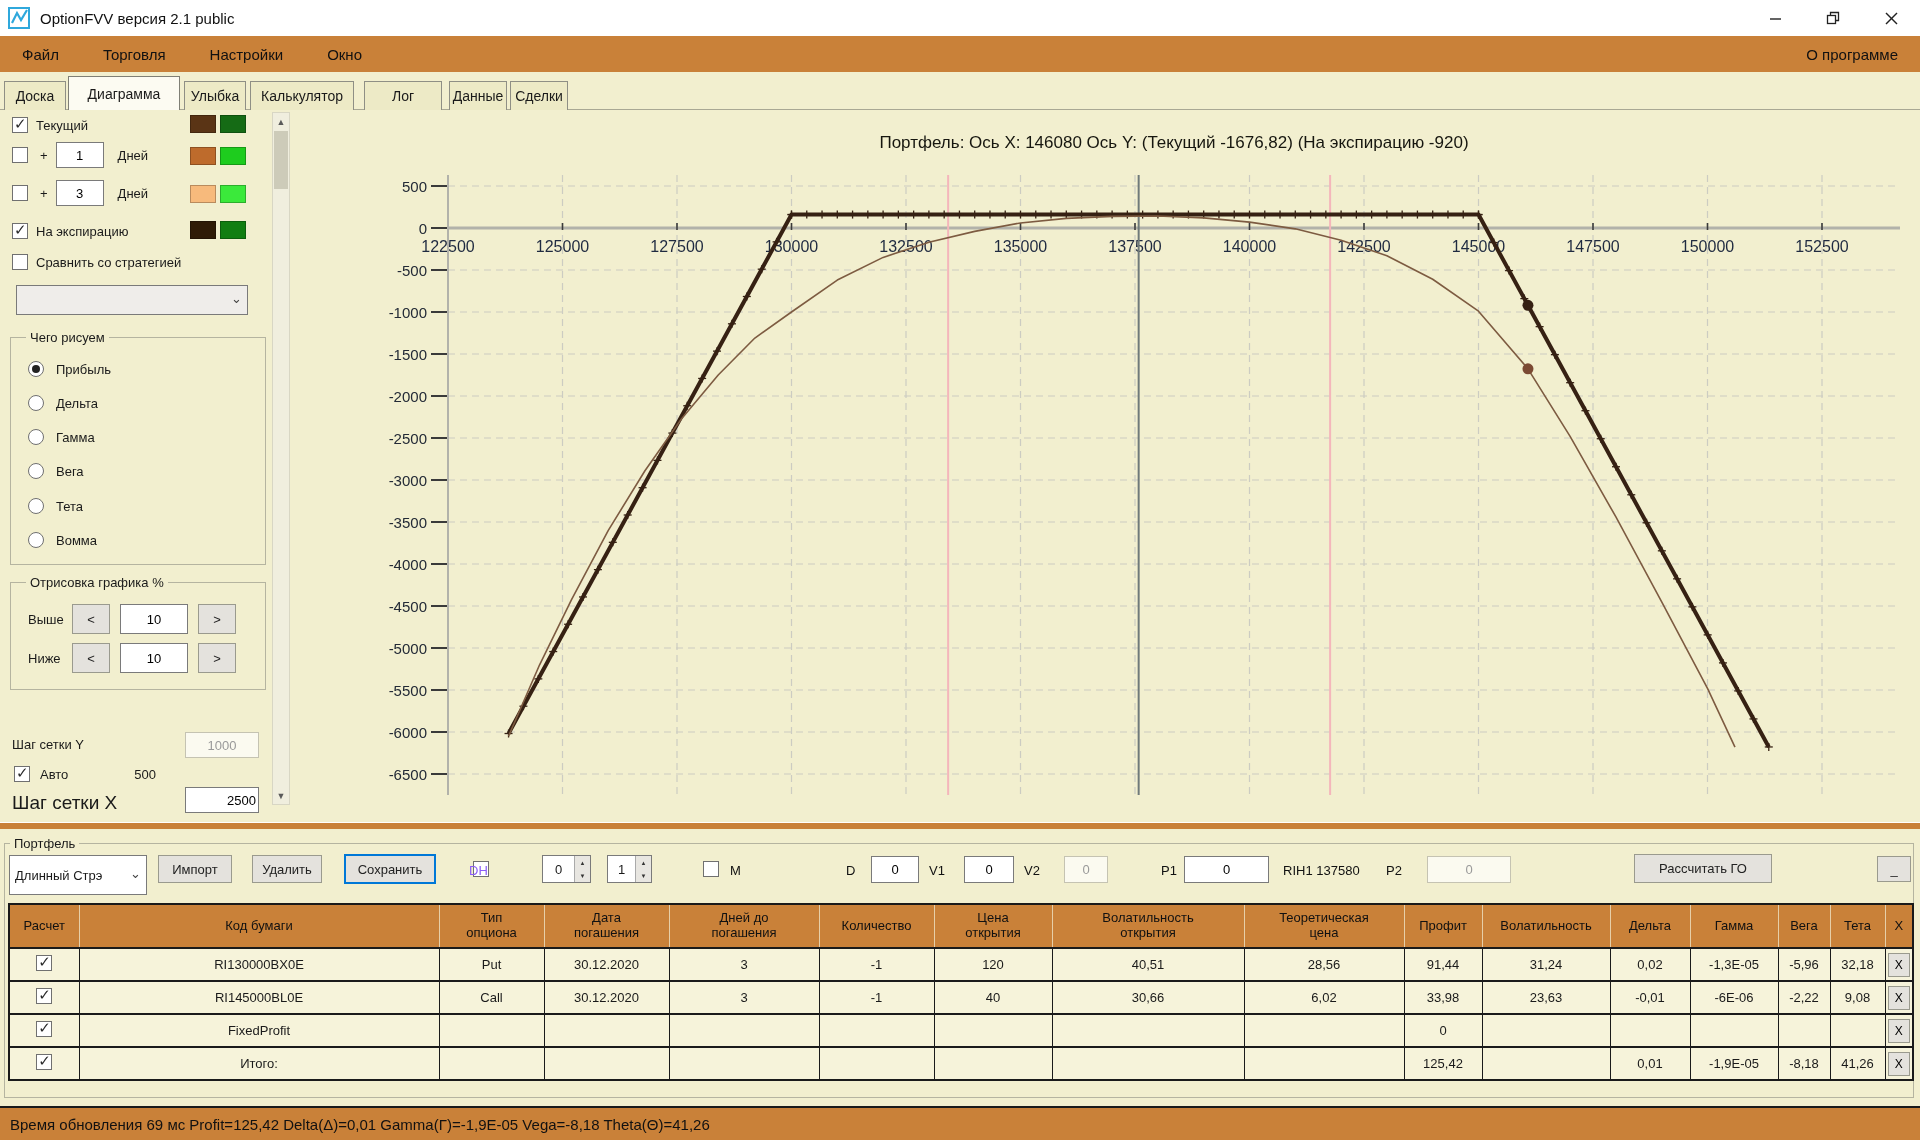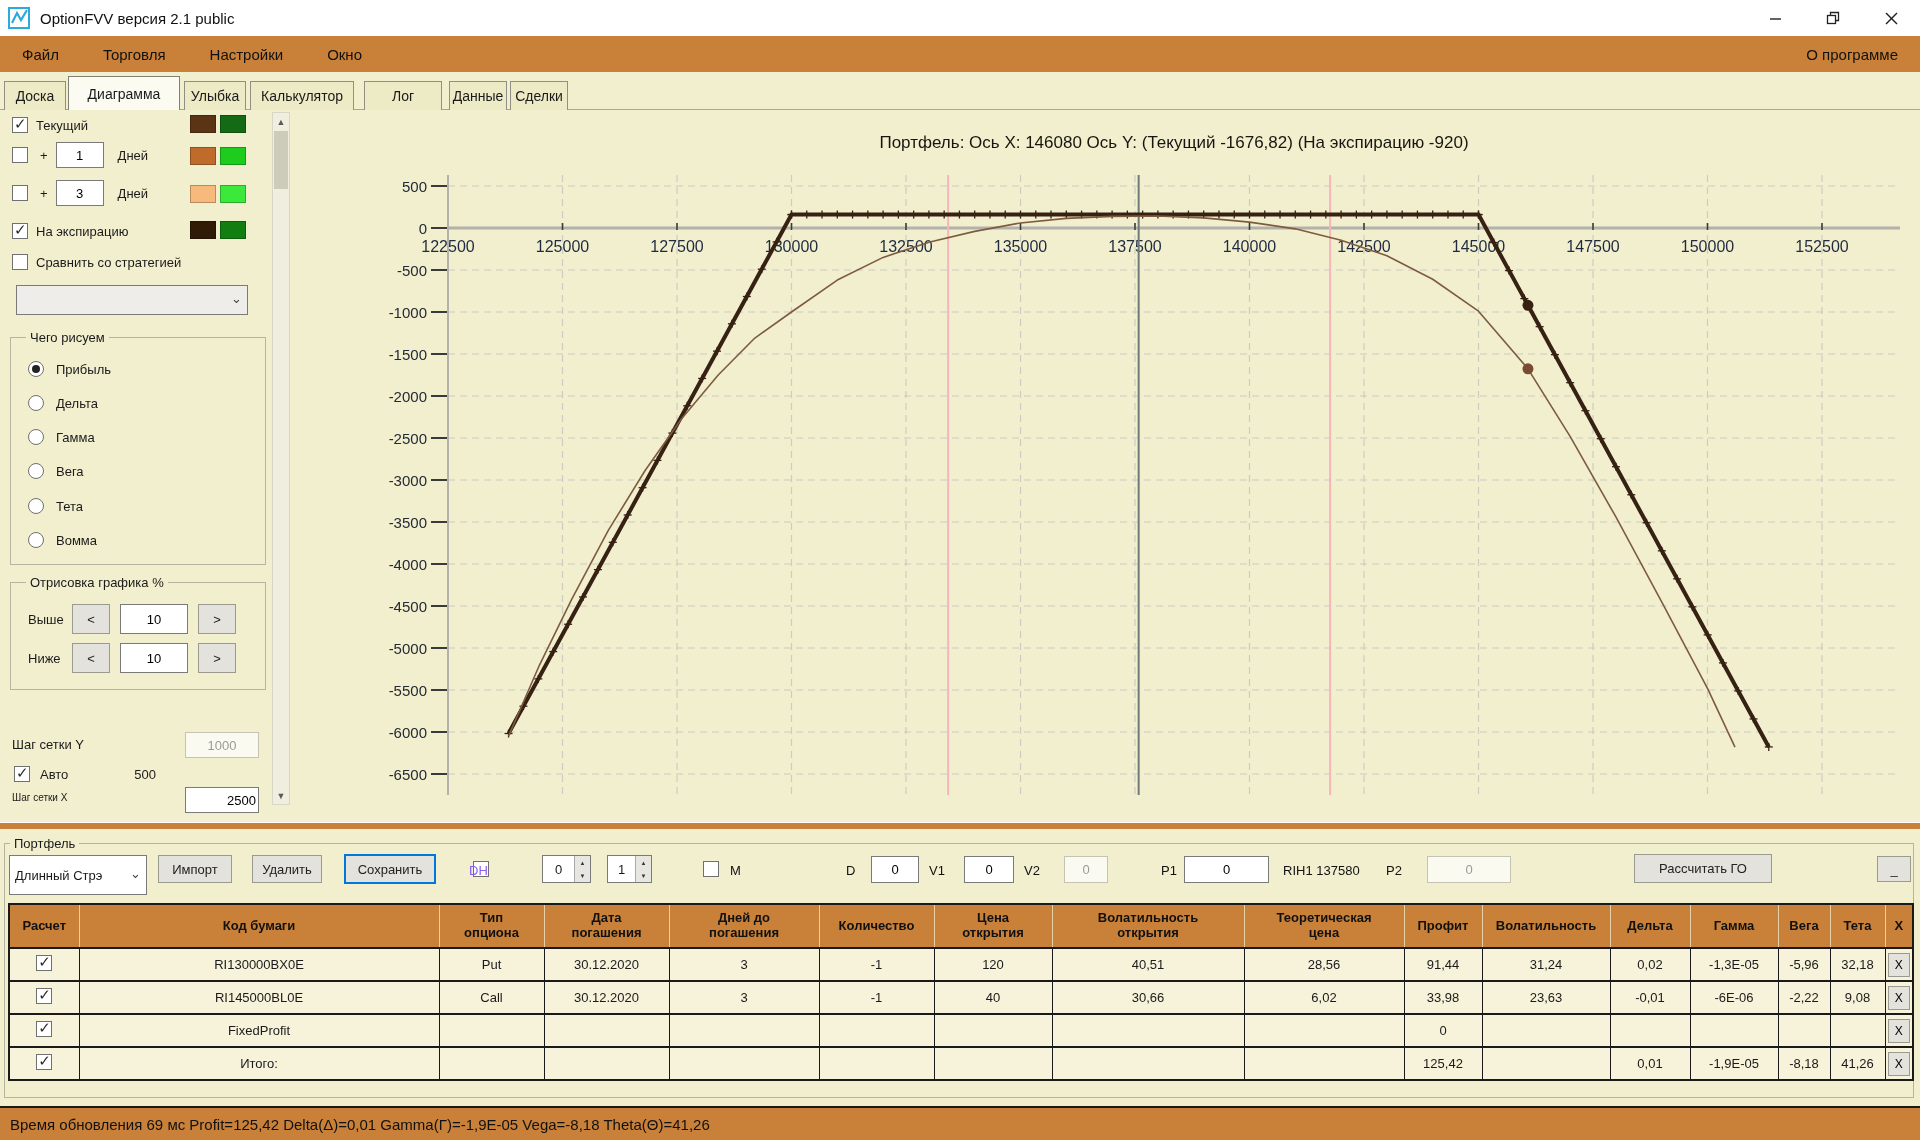"Шаг сетки X" span { font-size: 10px -> 19px }
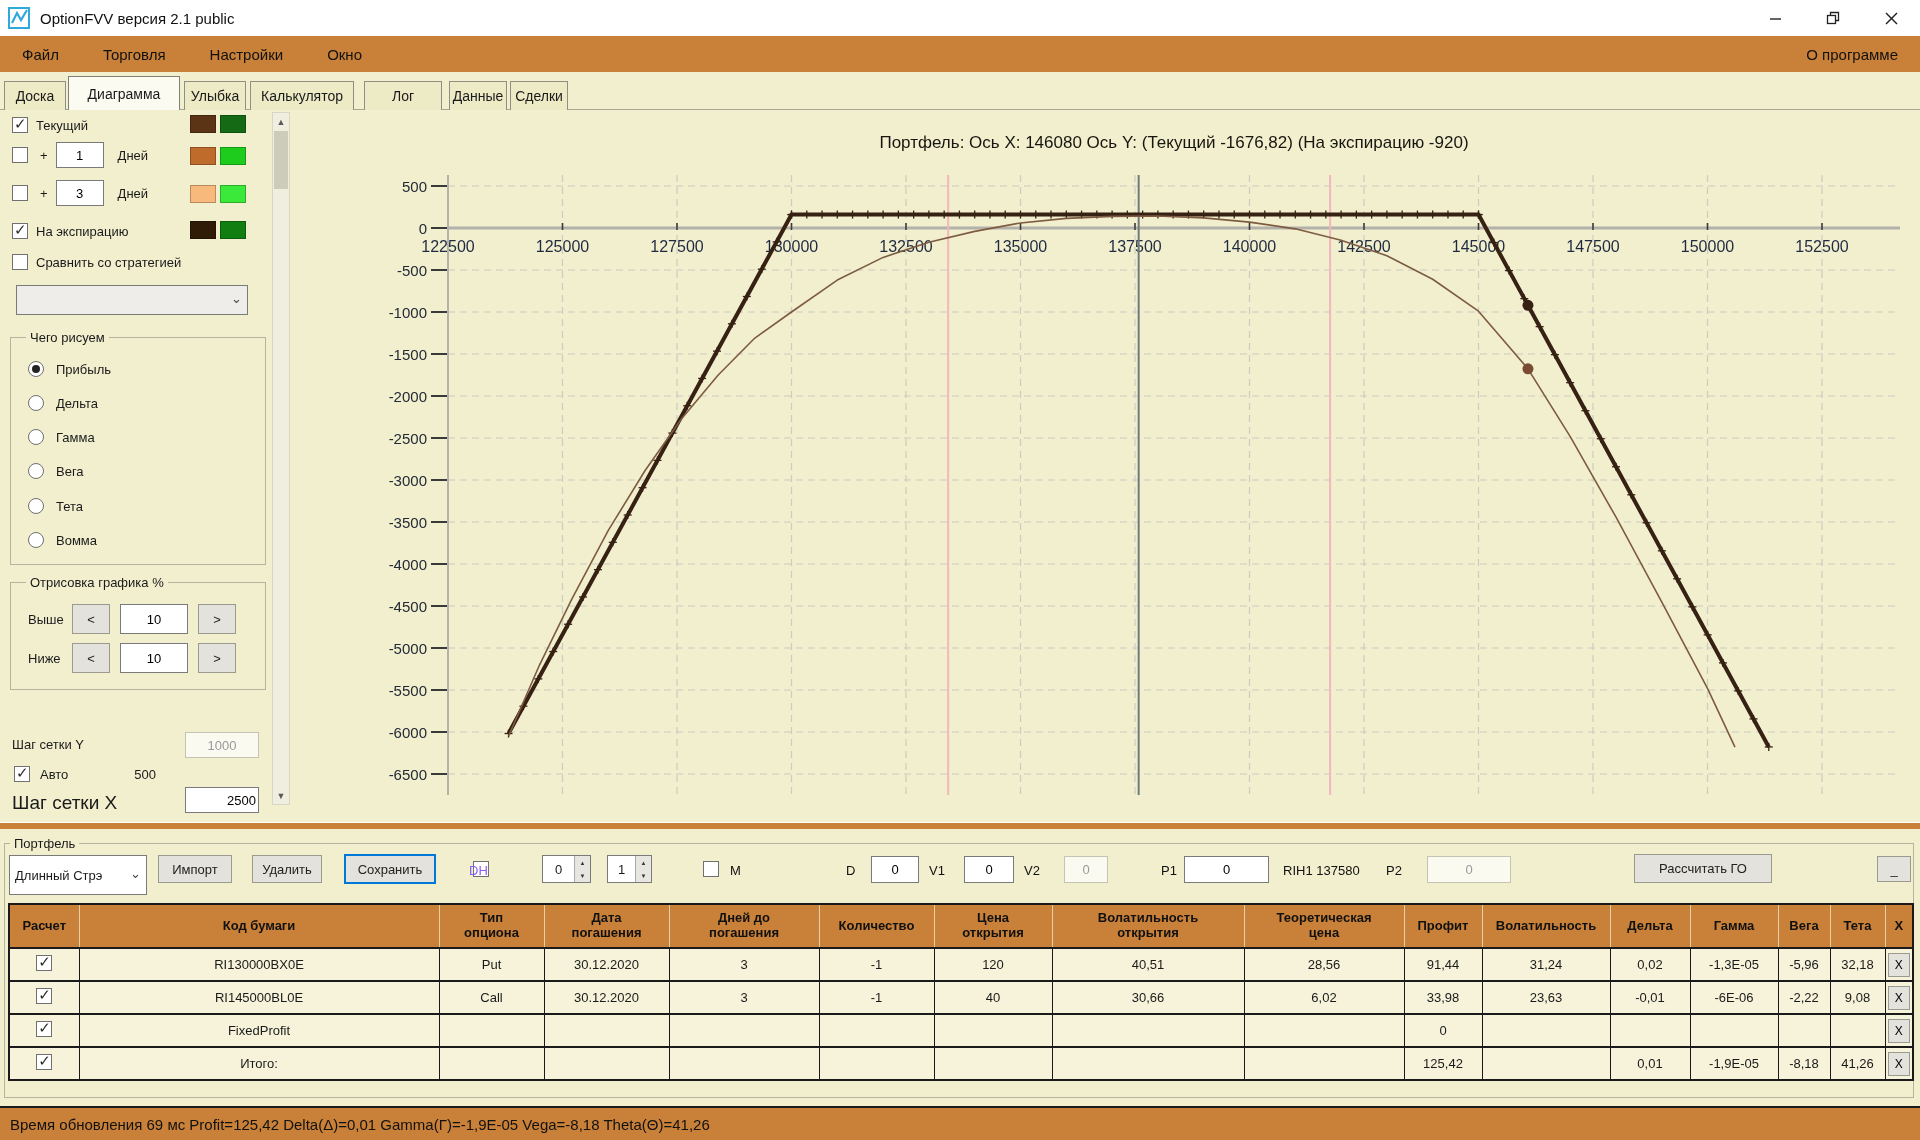"Расчет" table.grid th { font-weight: bold -> normal }
